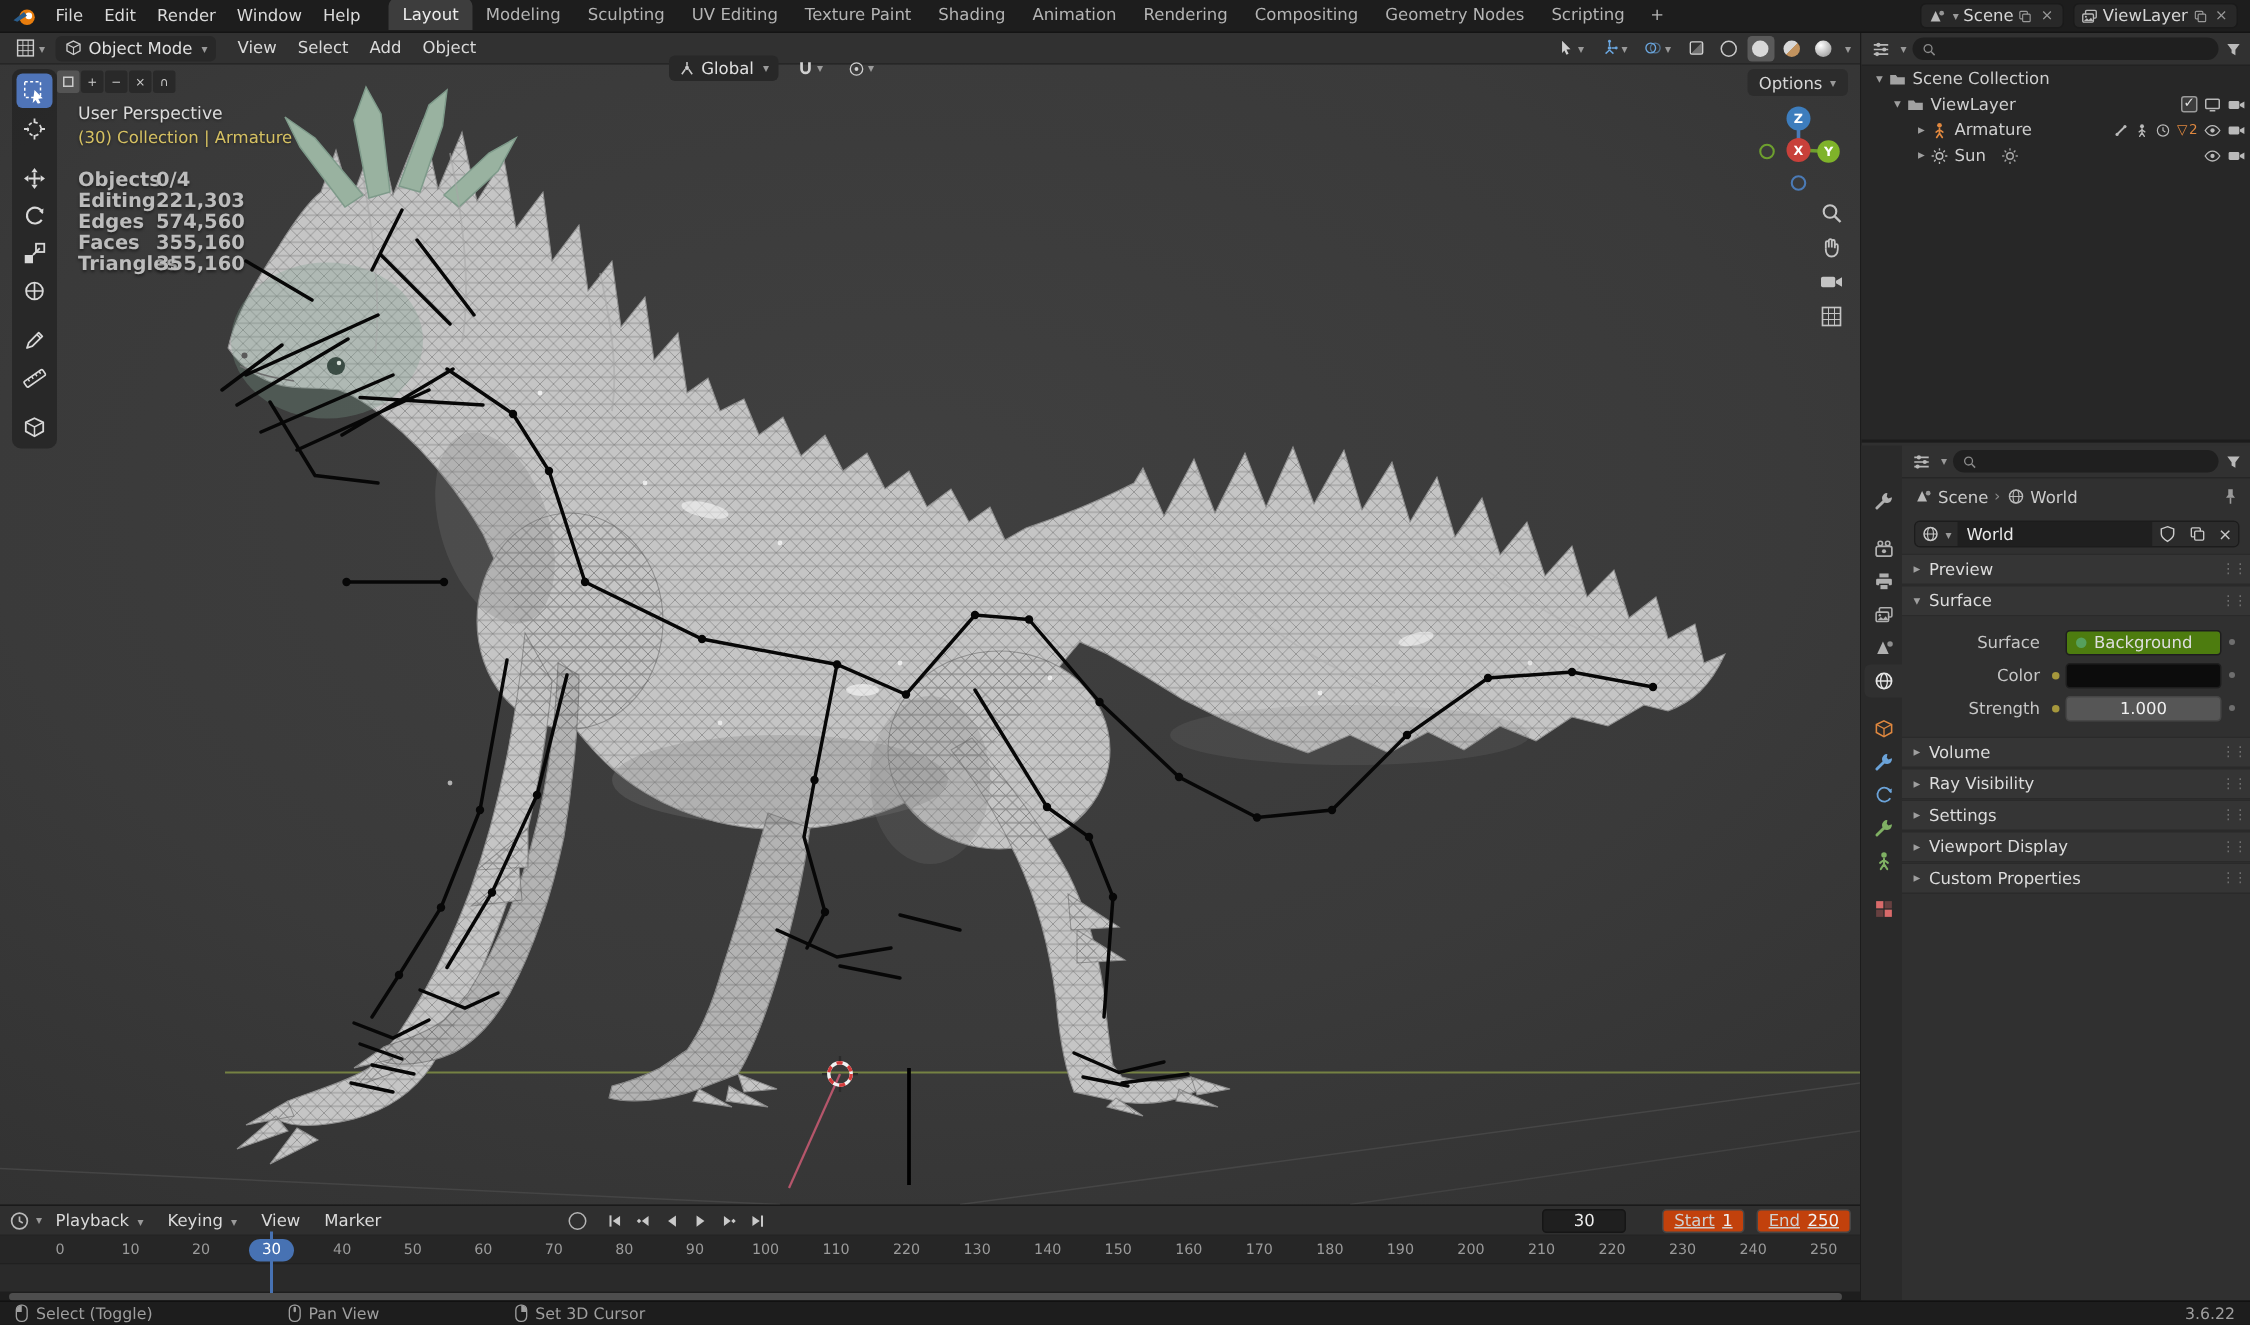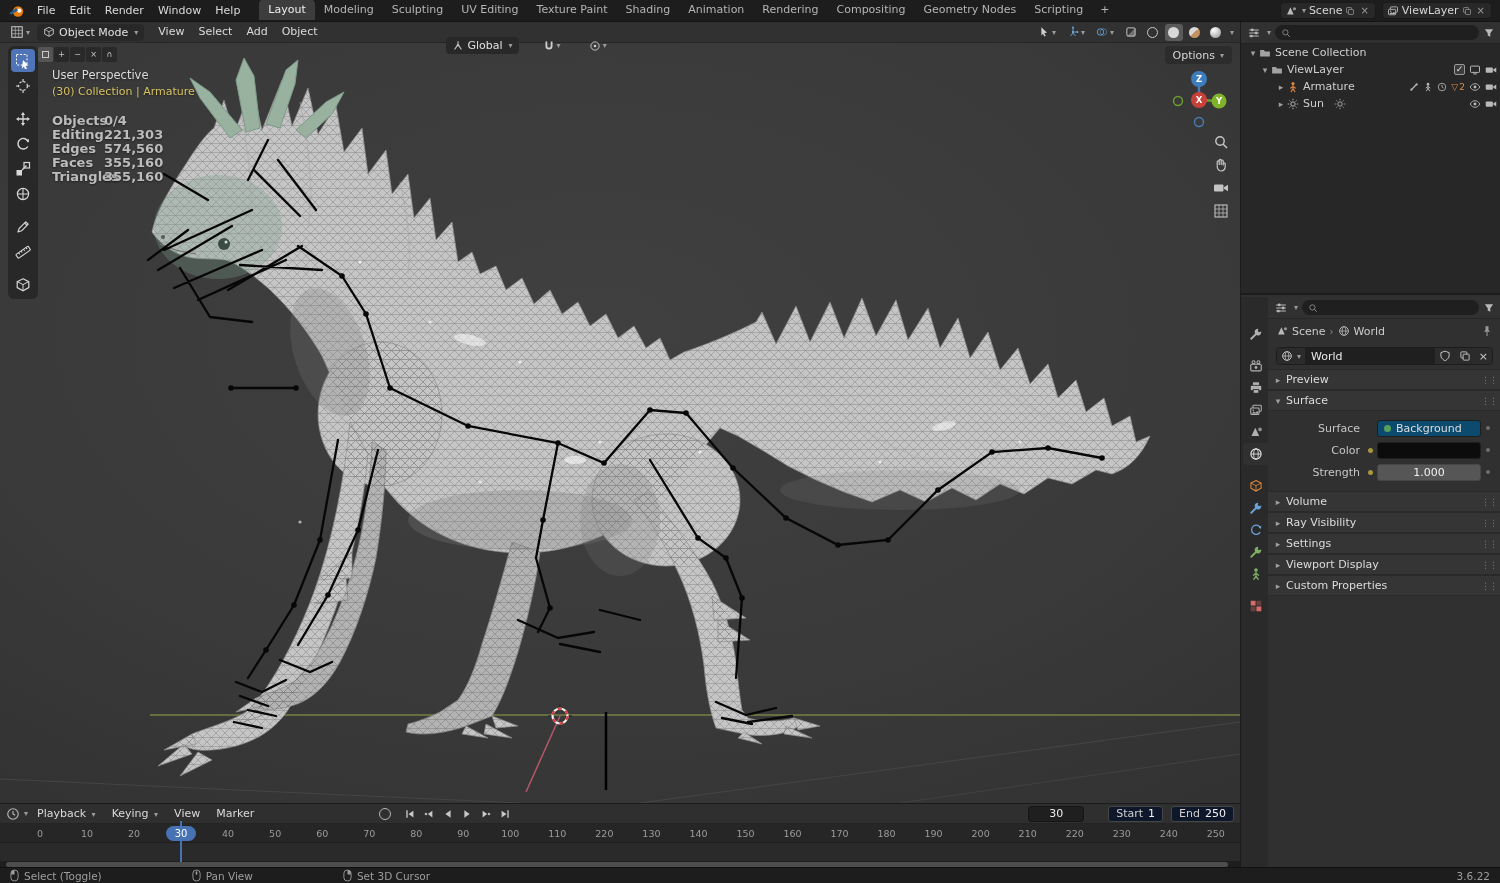"Global" .vph-center { gap: 20px -> 8px }
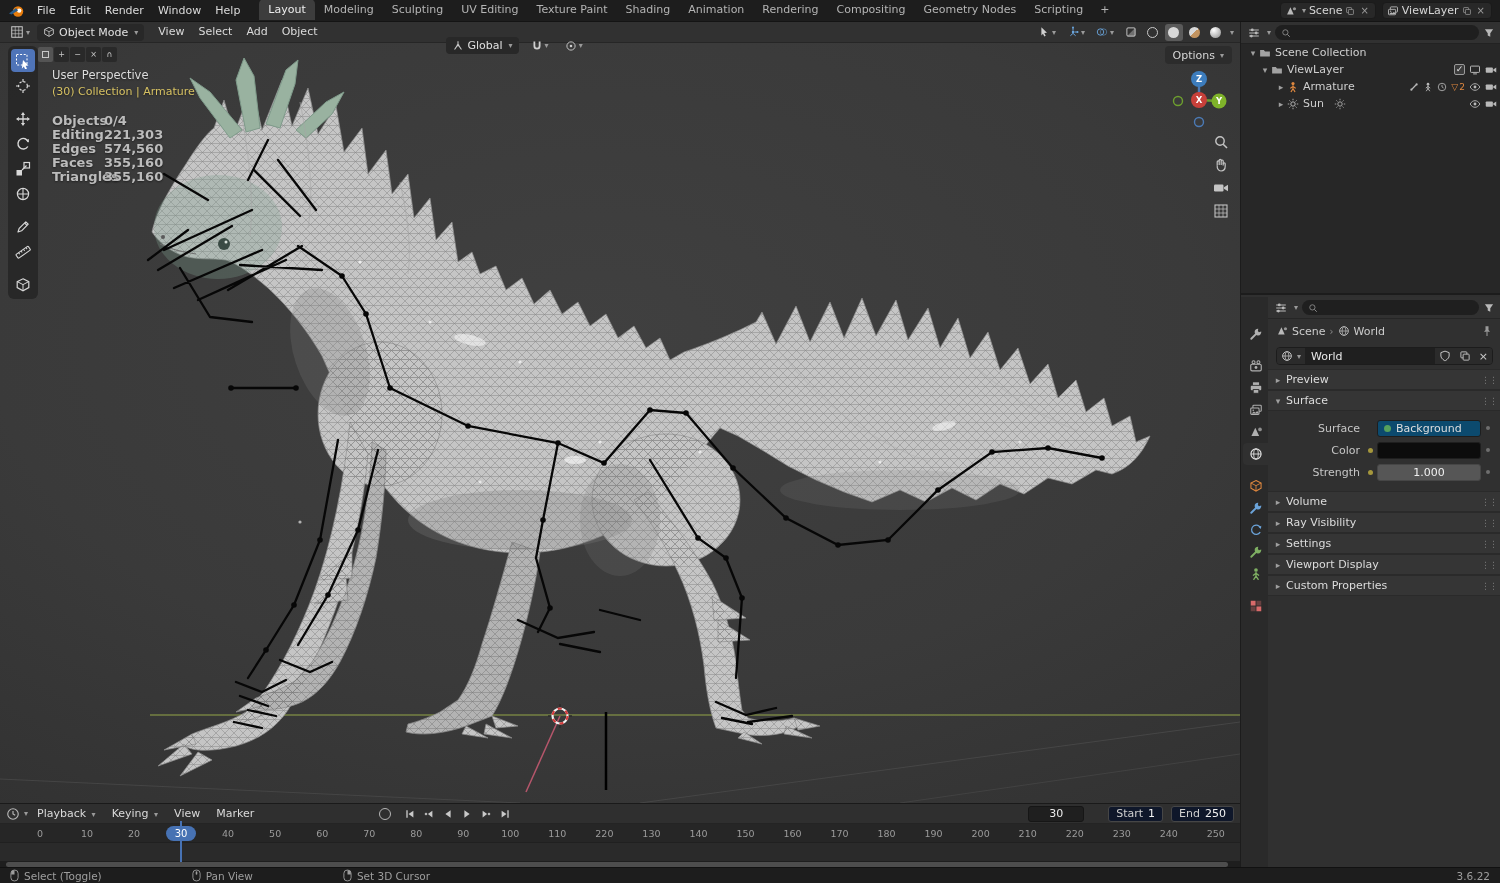"Background" .pfield.drop { background: #0c4a6e -> #4d7c0f }
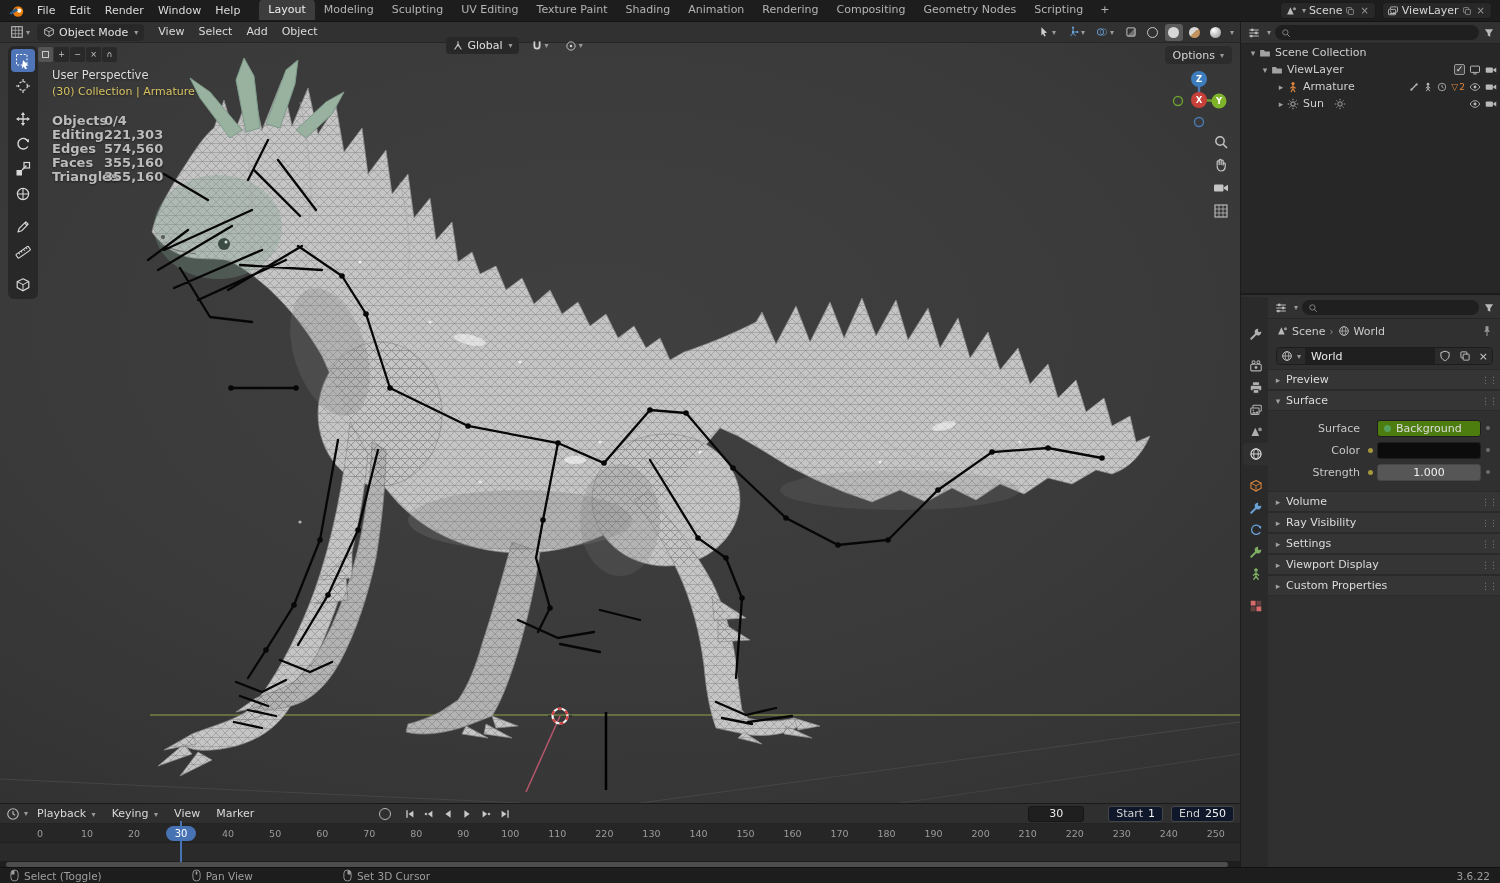"Start" .range-pill { background: #0f172a -> #c2410c; text-decoration: none -> underline }
